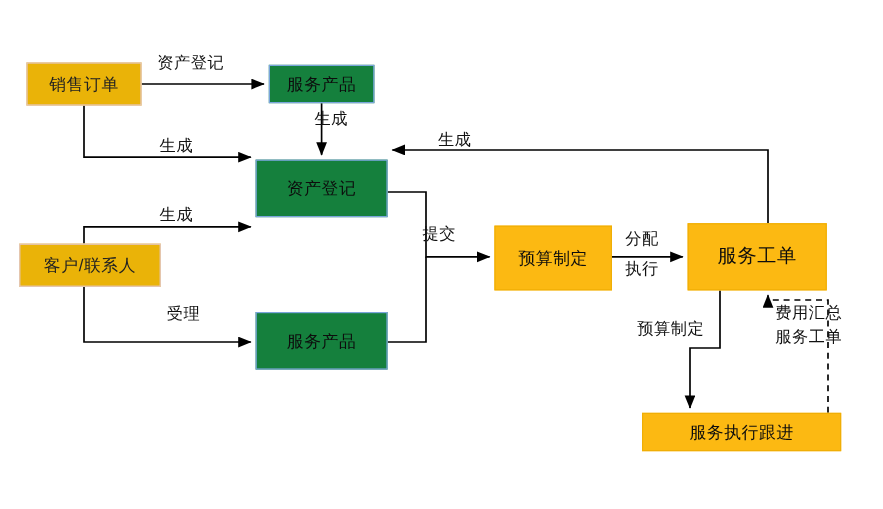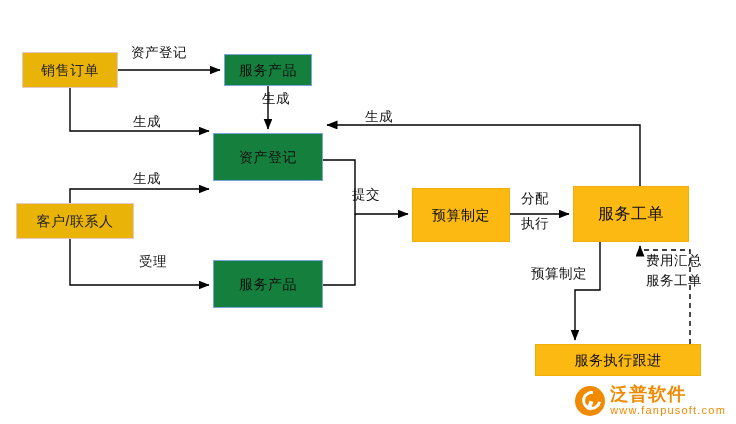"泛普软件" div.logo { html: <div> <div></div> <div> <span>泛普软件</span> <span>www.fanpusoft.com</span> </div> </div> -> none }
